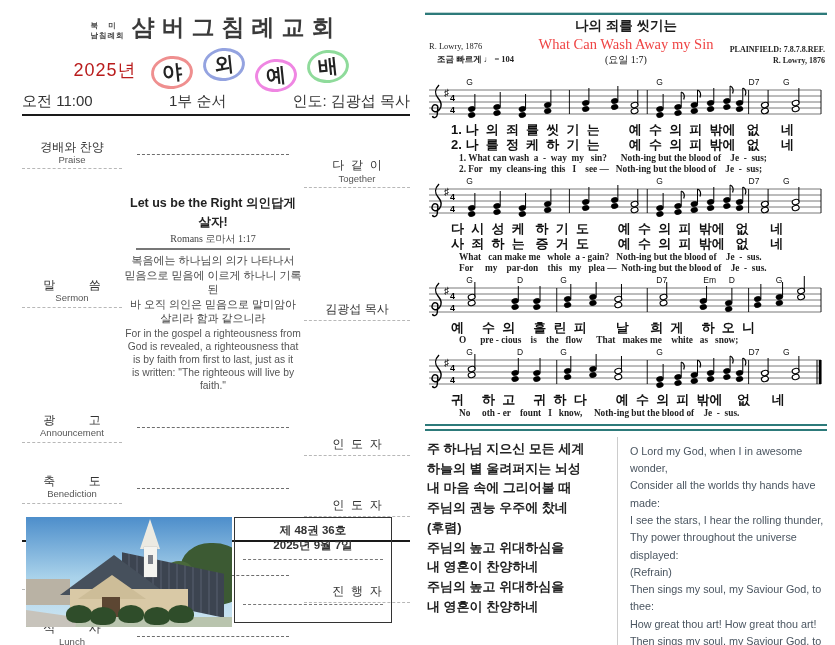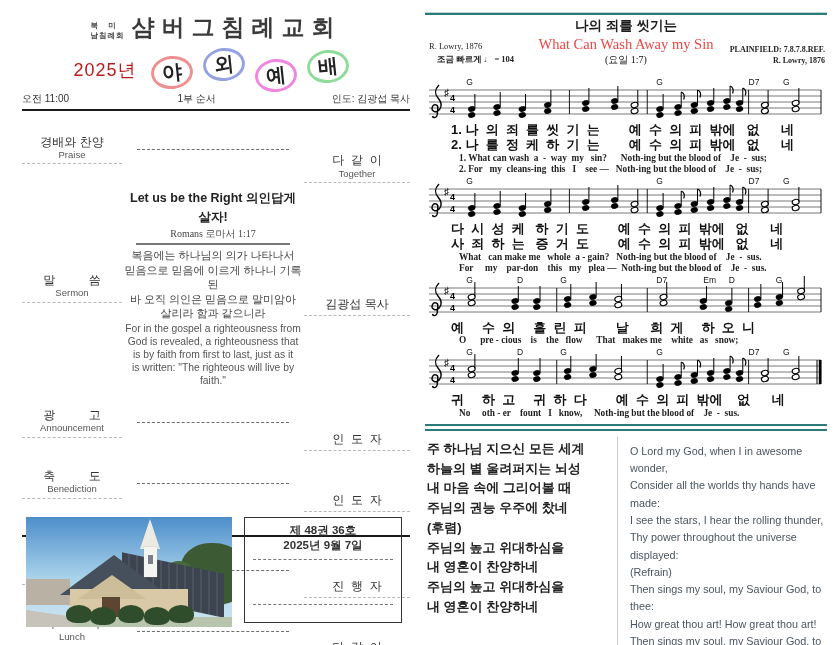"오전 11:00" .info-row { font-size: 10px -> 15px }
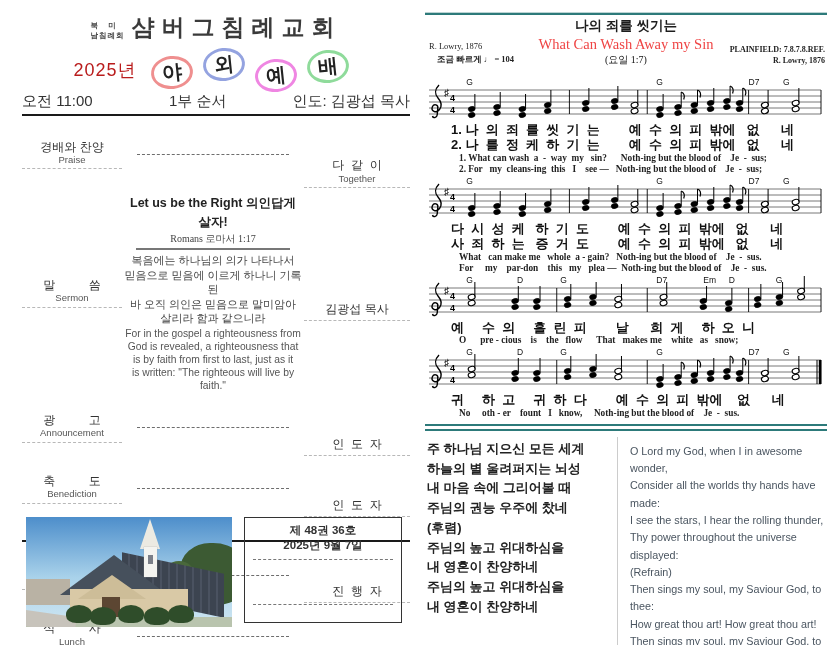"제 48권 36호" .lp-bottom { gap: 12px -> 2px }
